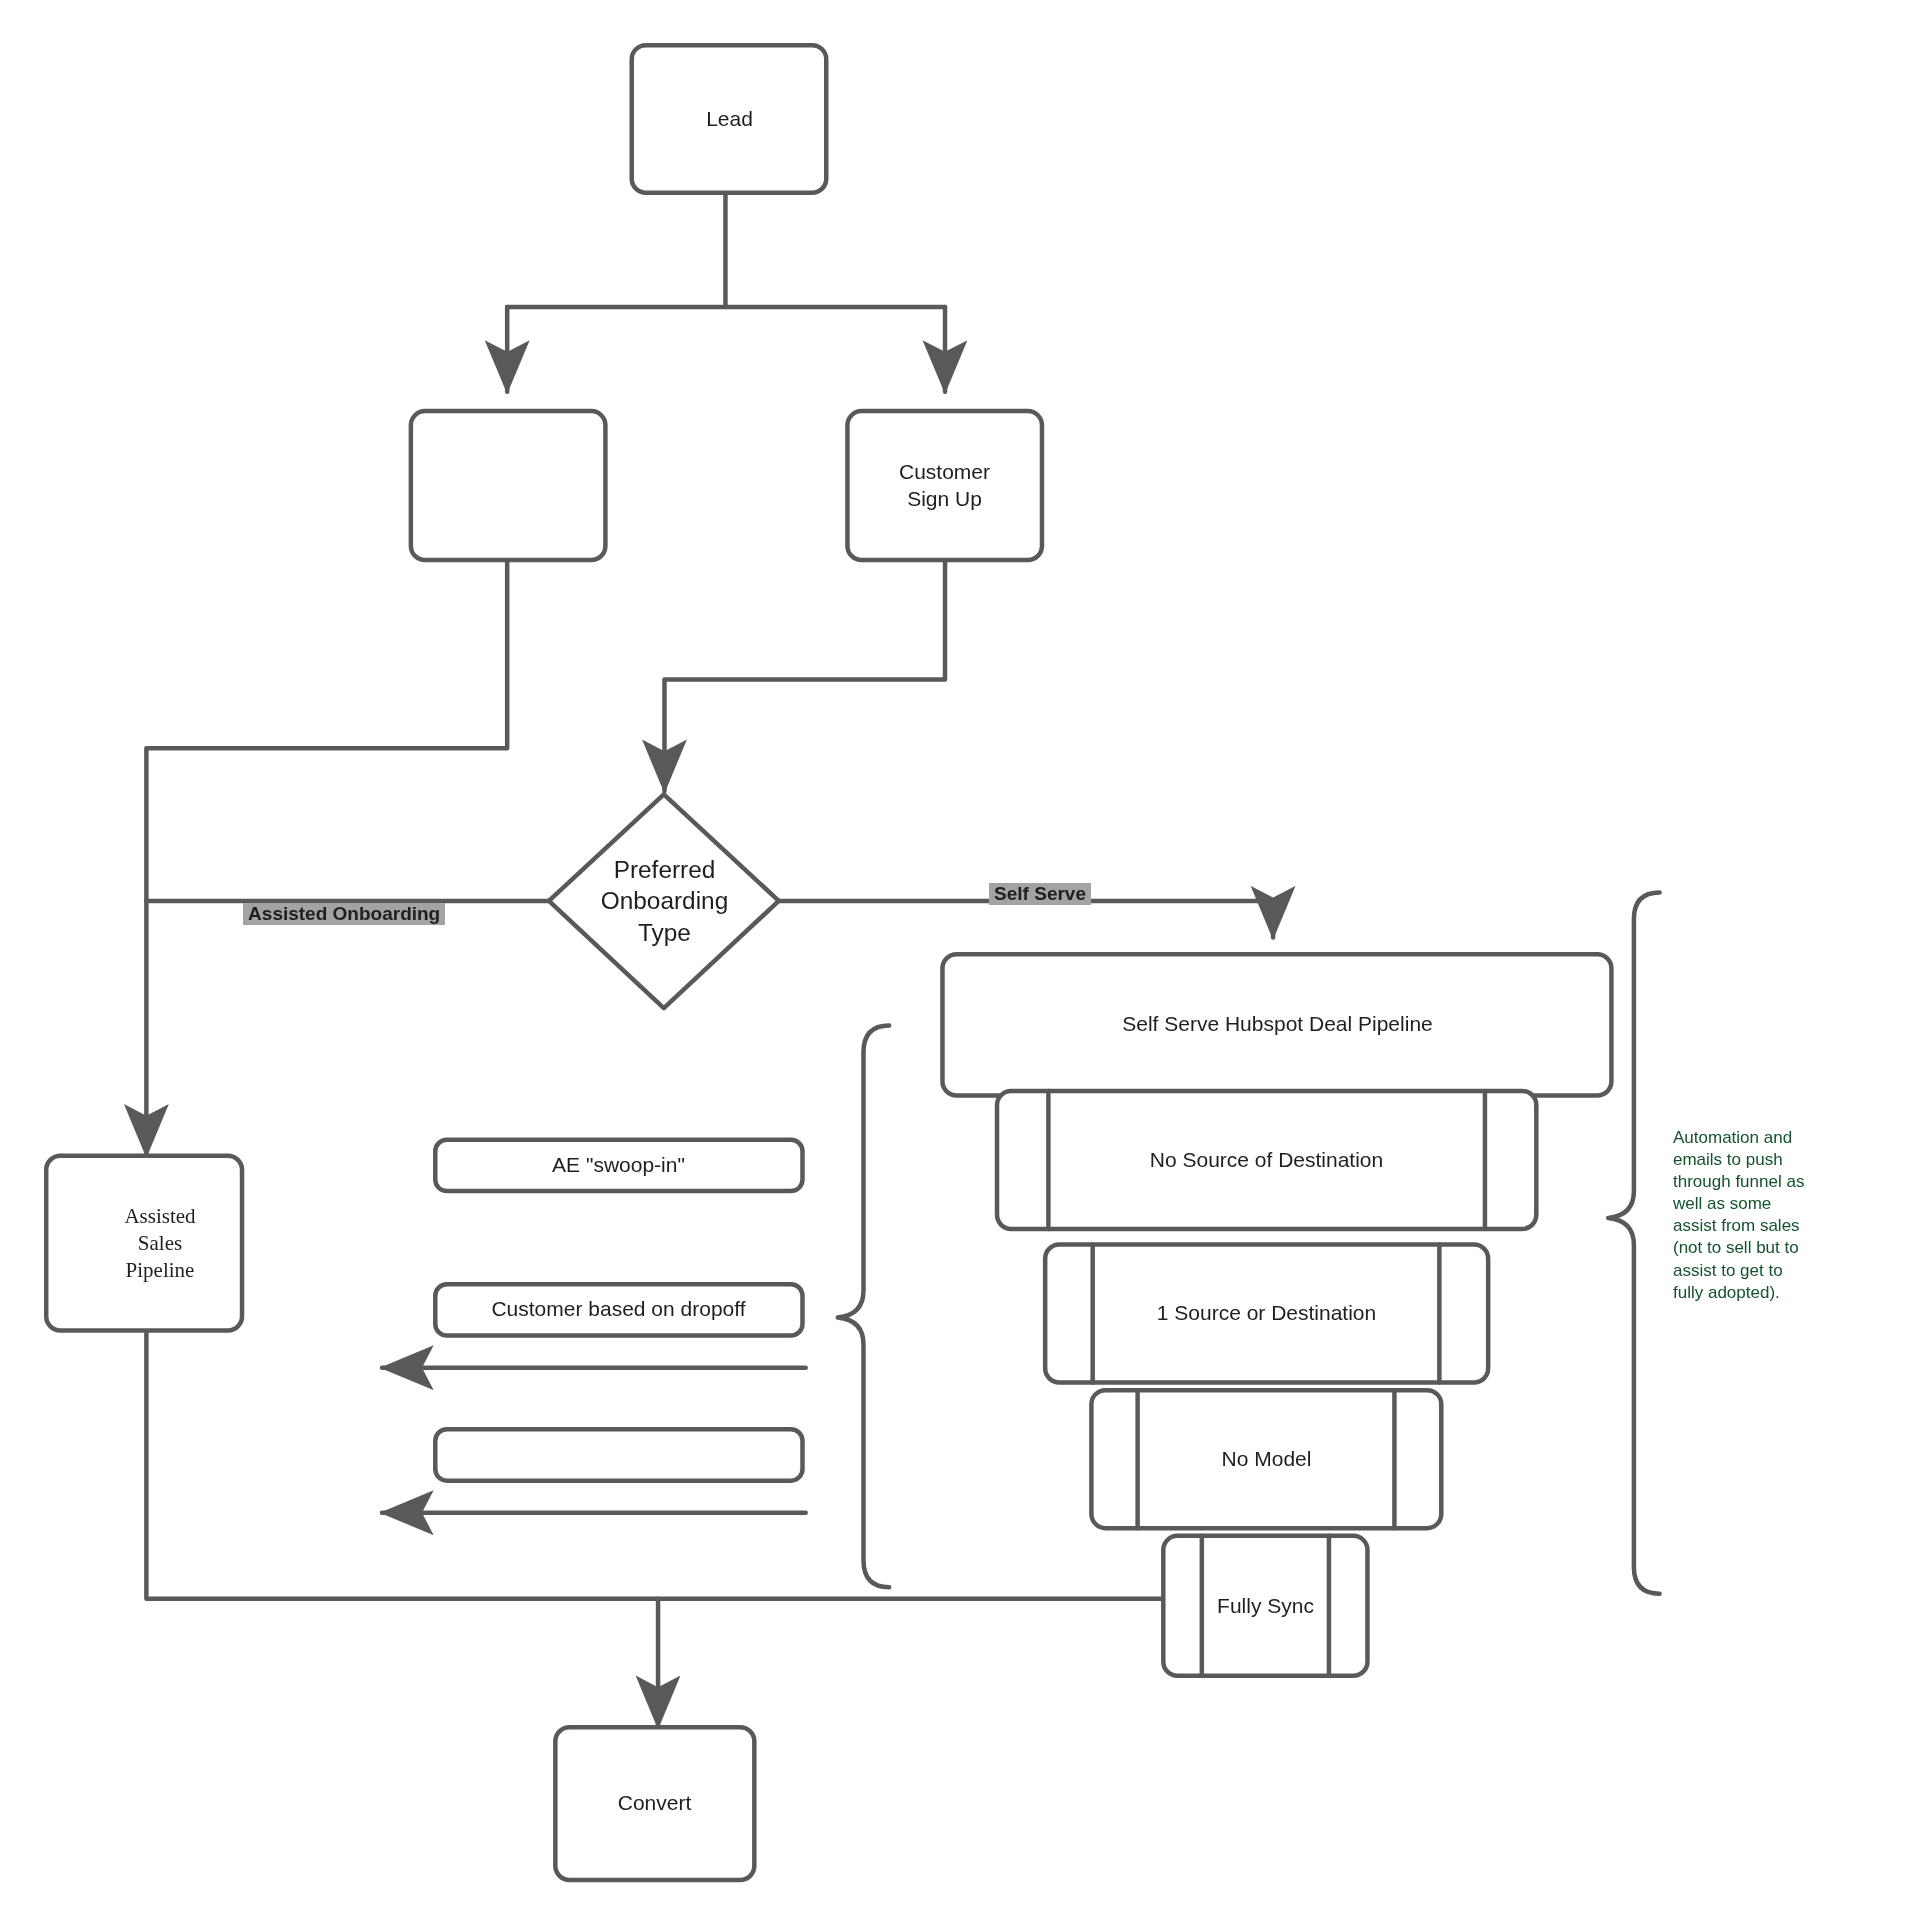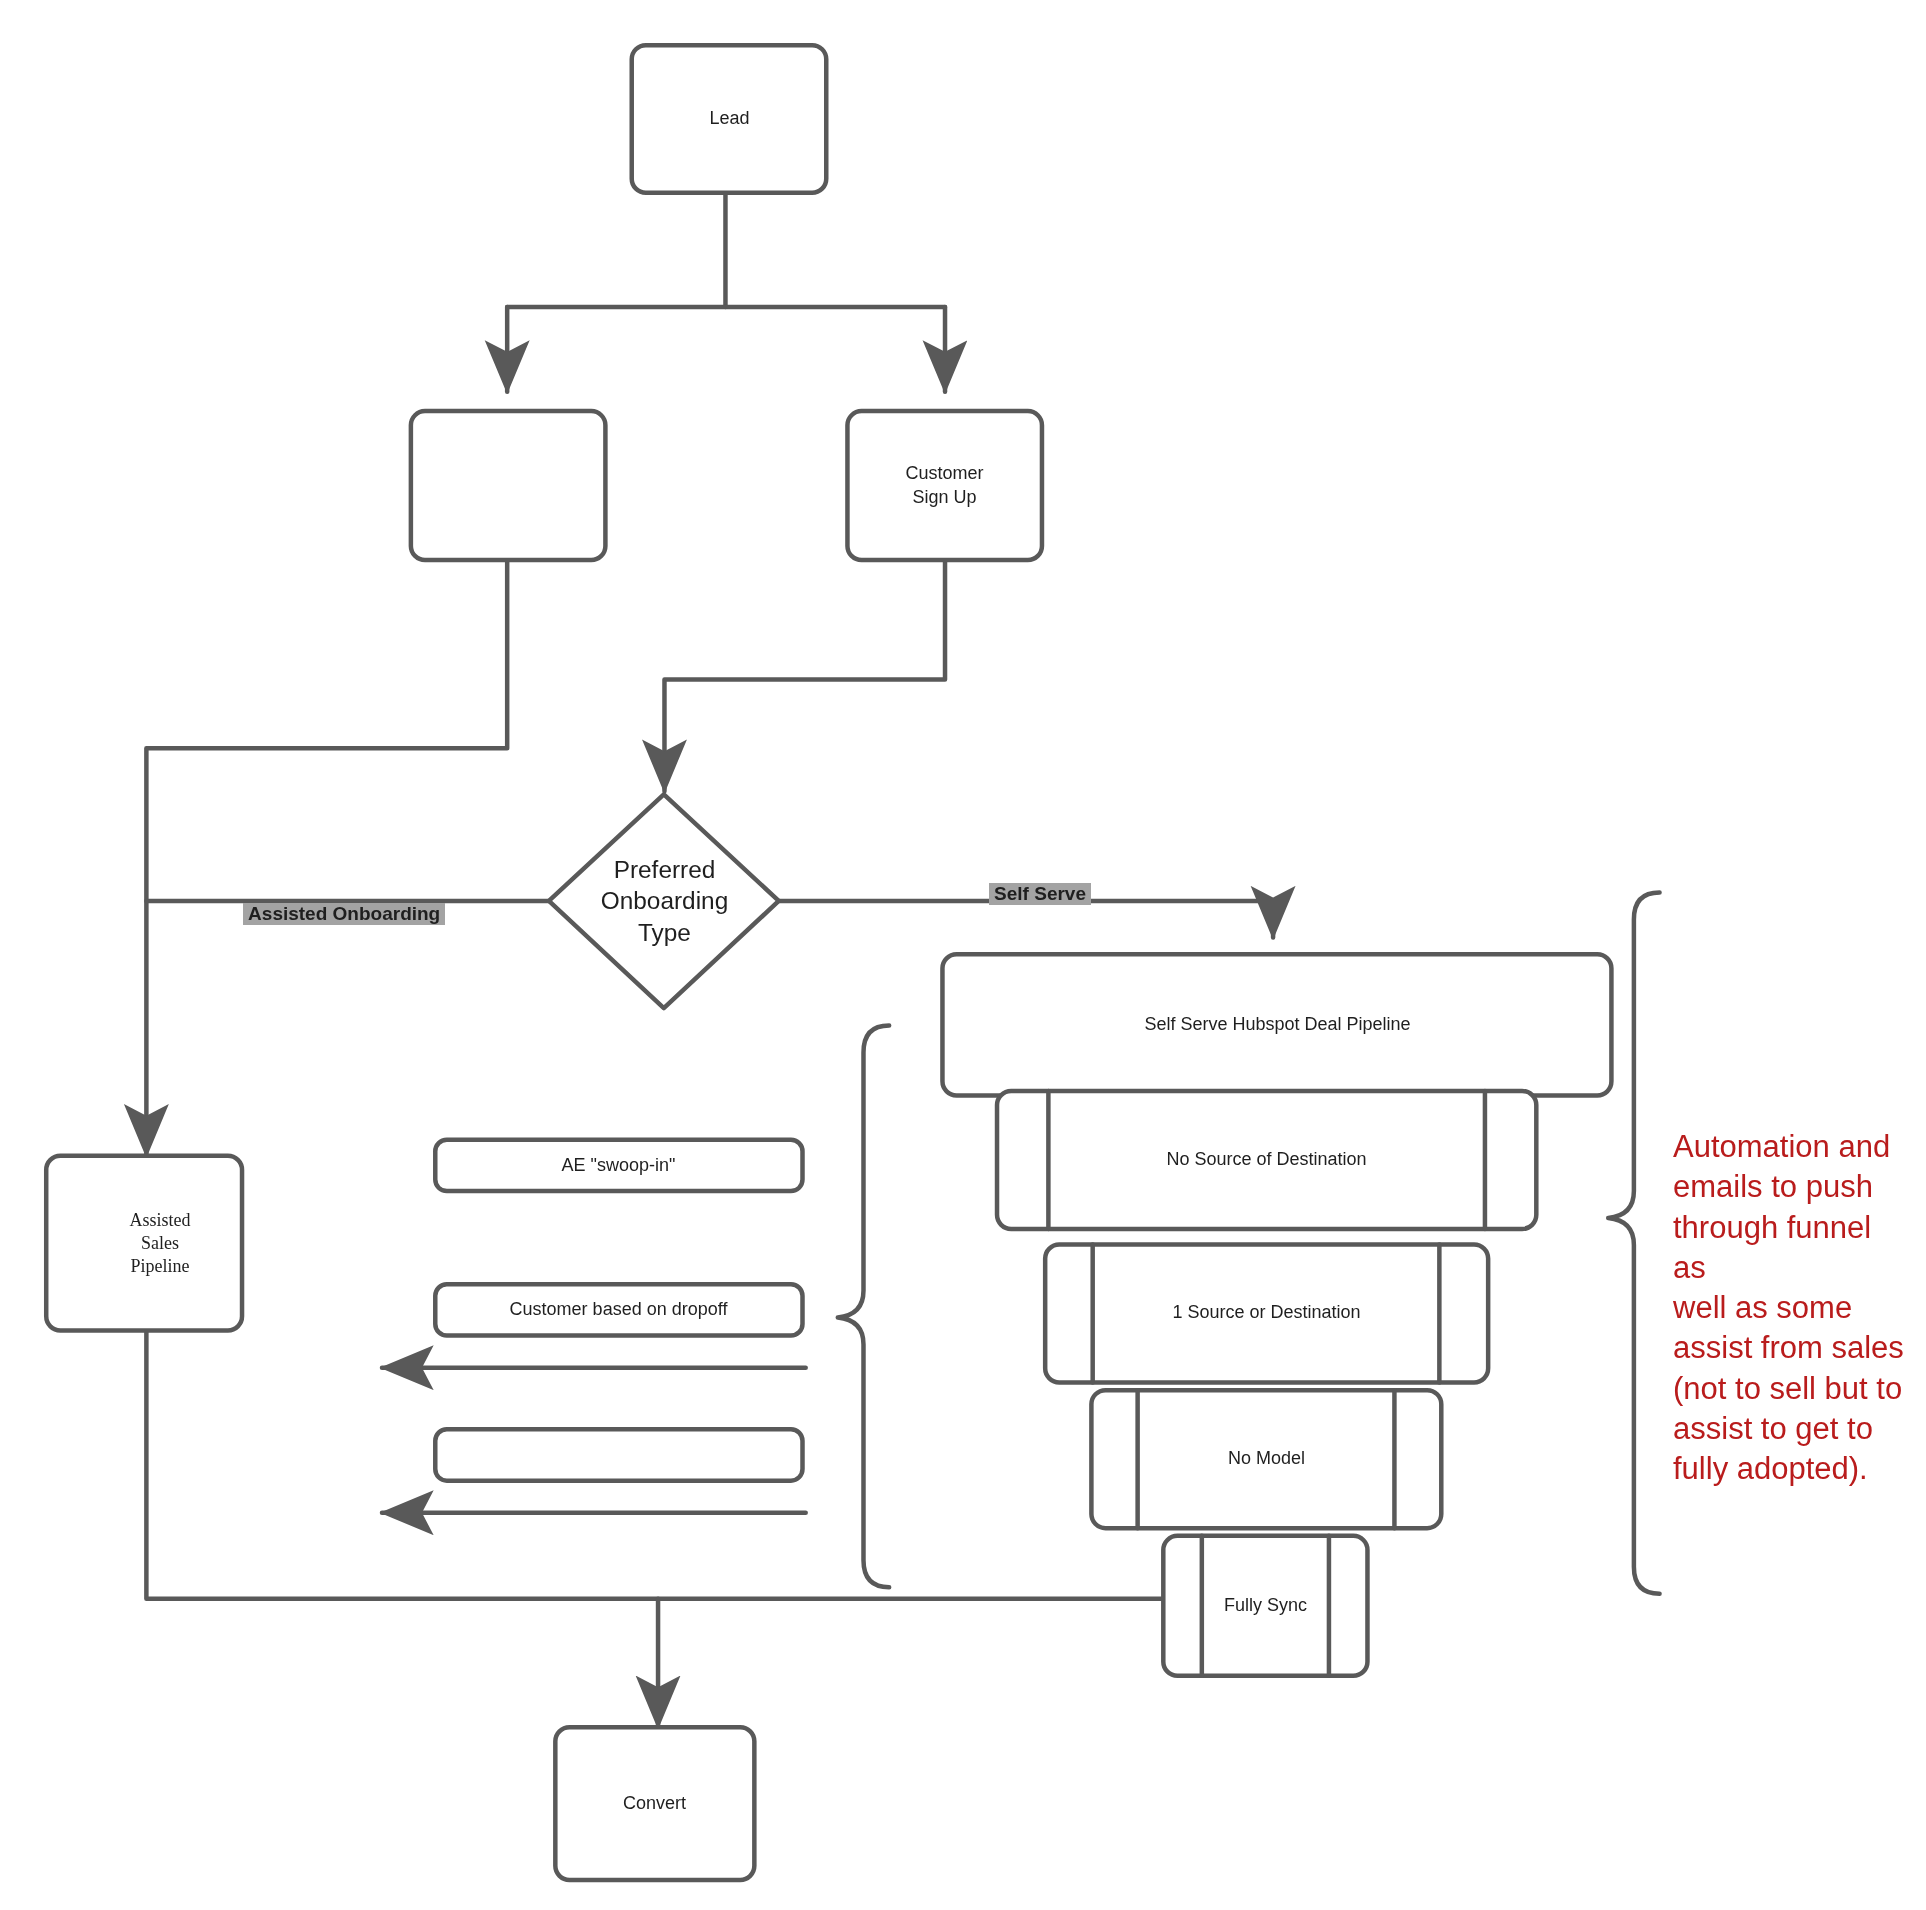"Lead" .node-text { font-size: 18px -> 21px }
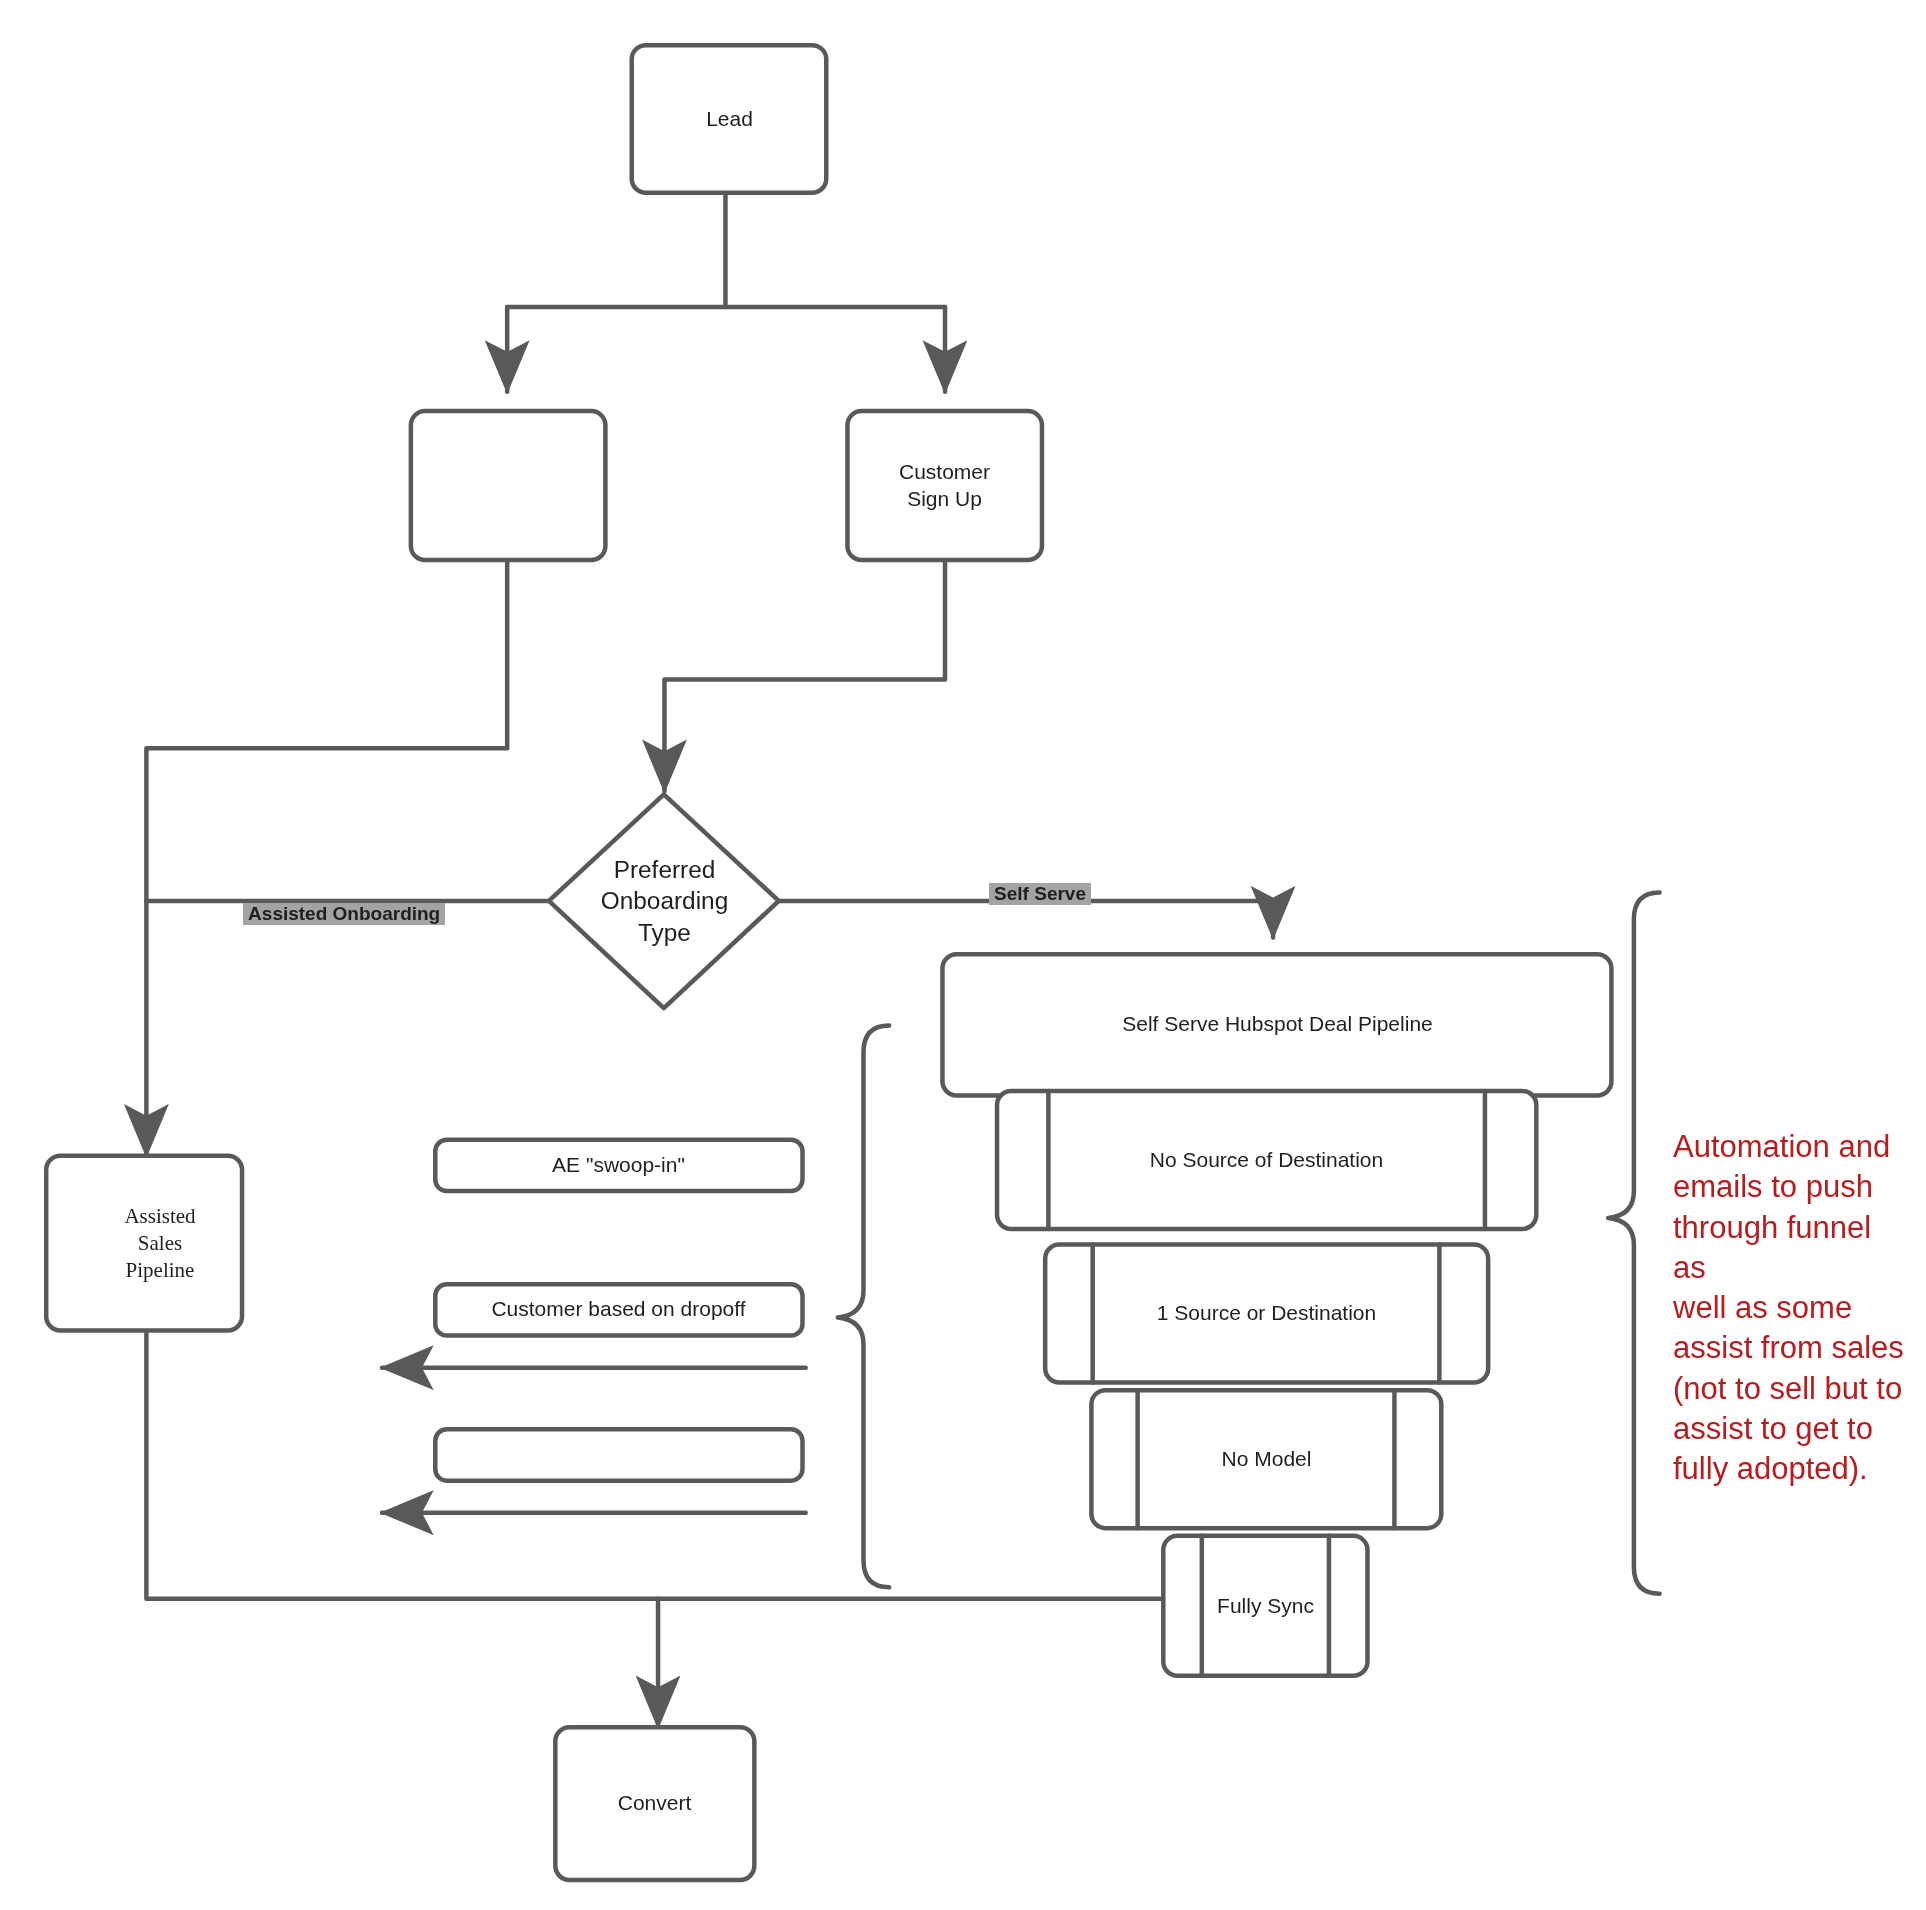"Automation and" .note-text { color: #b91c1c -> #14532d; font-size: 31px -> 17px }
